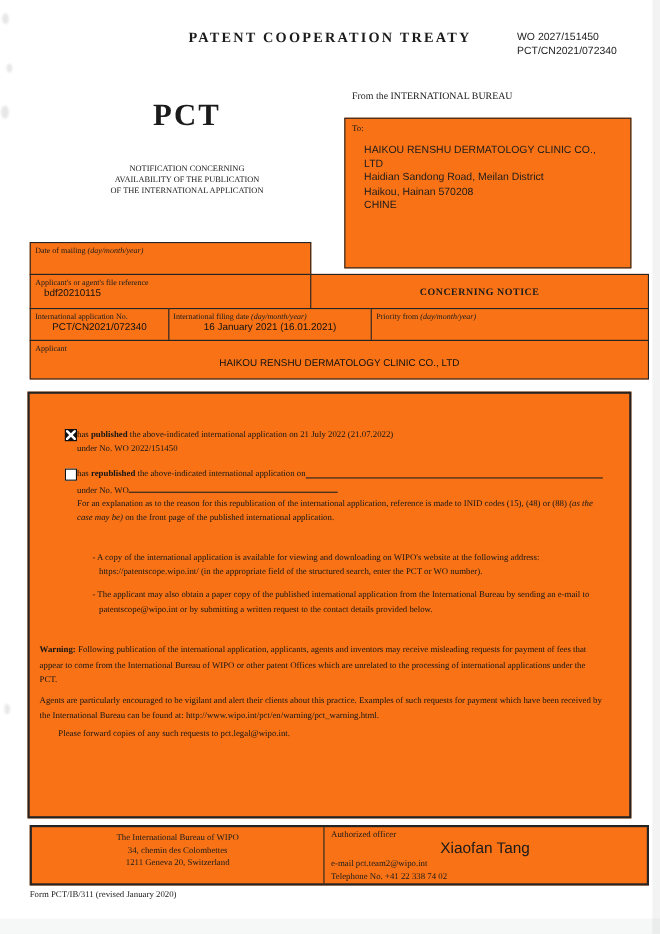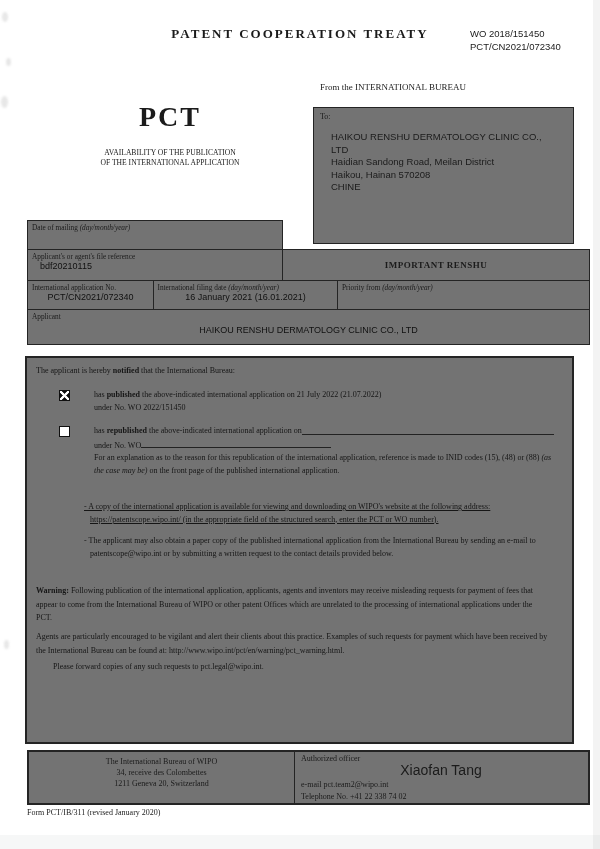"WO 2018/151450" div { text: 2018/151450 -> 2027/151450 }
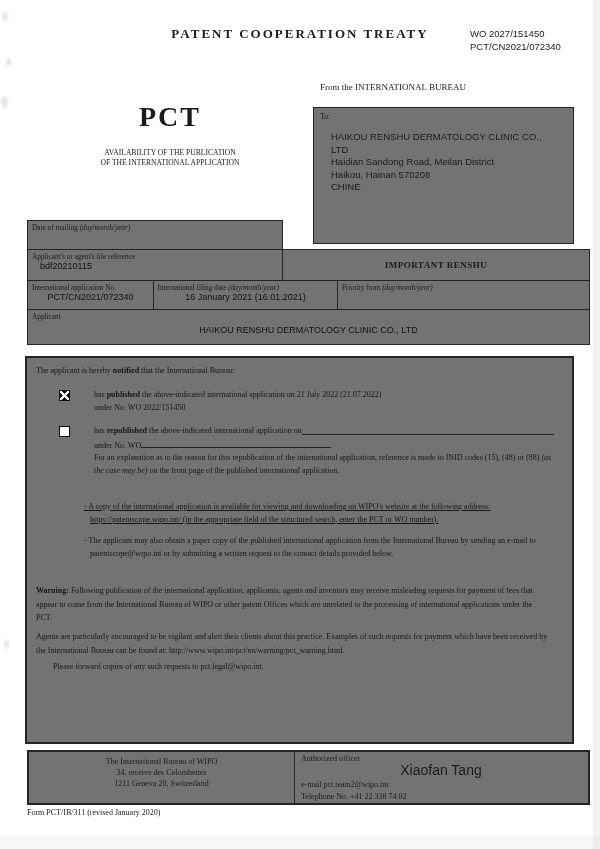"PCT" div.abs { top: 101px -> 90px }
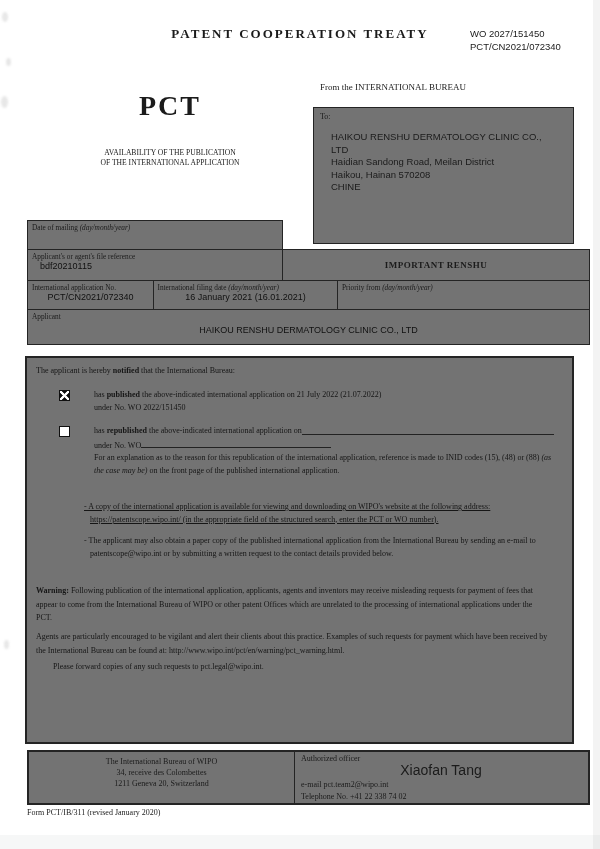"To:" .cell { background: #737373 -> #f97316 }
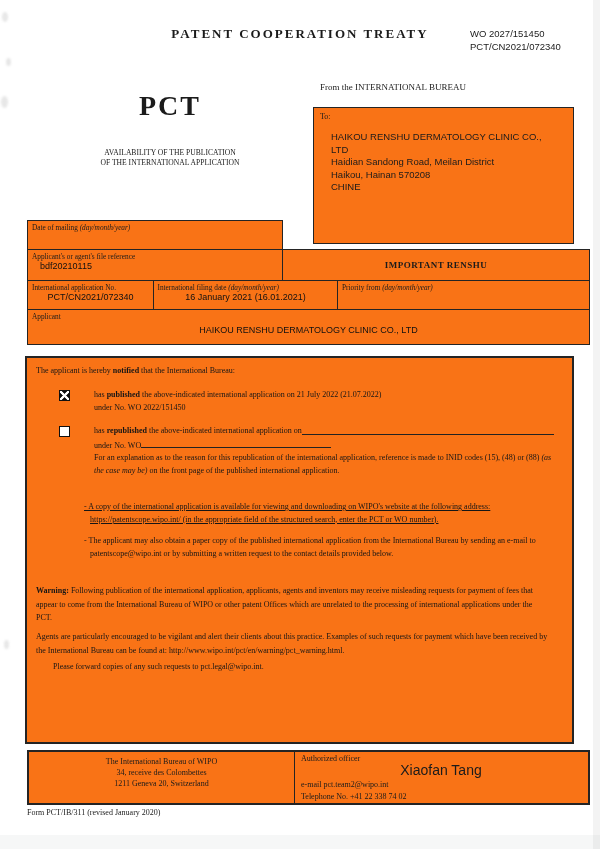"NOTIFICATION CONCERNING" div { html: none -> <div>NOTIFICATION CONCERNING</div> }
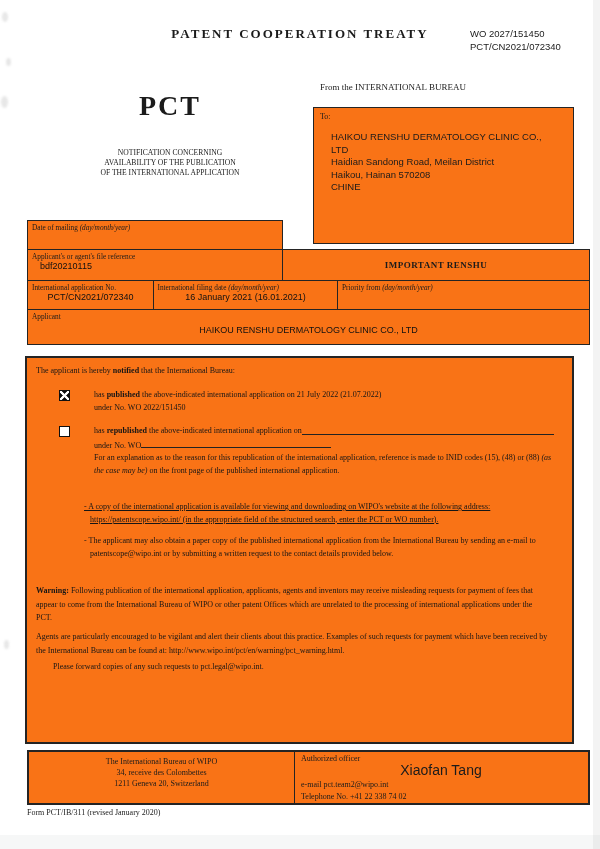"IMPORTANT RENSHU" div.b { text: IMPORTANT RENSHU -> CONCERNING NOTICE }
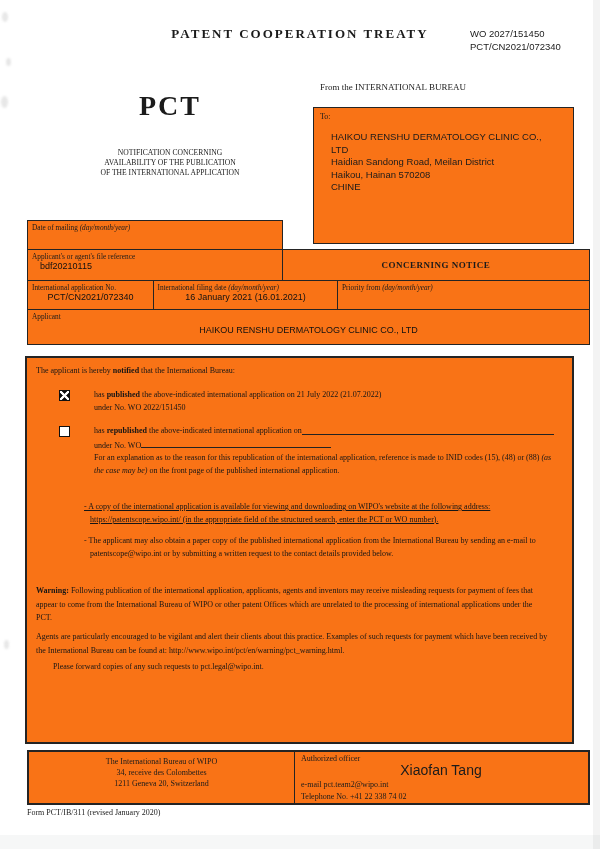"The applicant is hereby notified" div.abs { html: <div> <span>The applicant is hereby </span><span>notified</span><span> that the International Bureau:</span> </div> -> none }
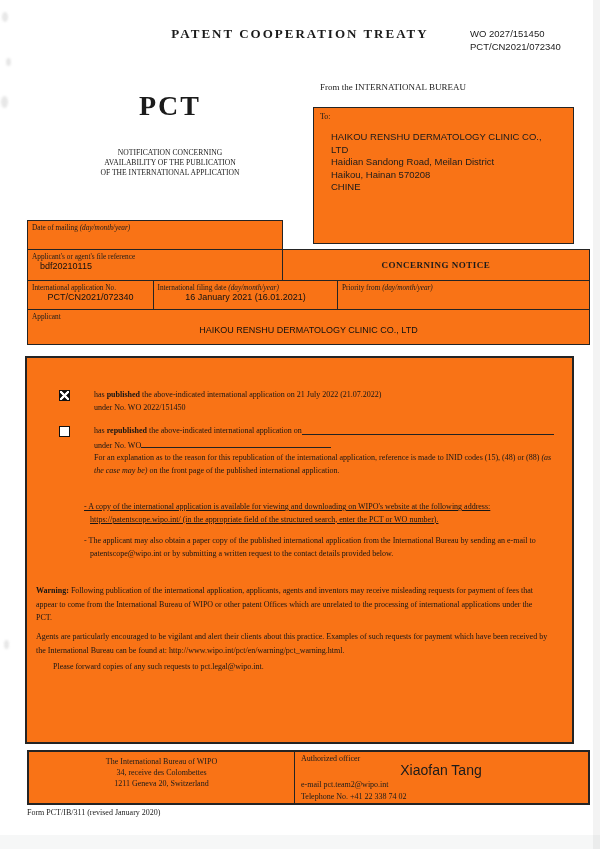"has published the above-indicated" .flexrow { gap: 24px -> 0 }
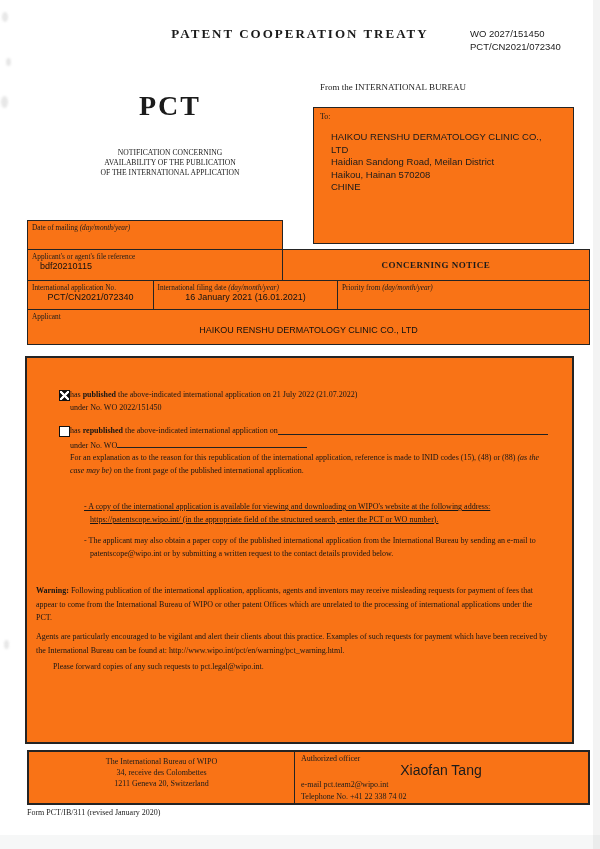"- A copy of the" div.abs { text-decoration: underline -> none }
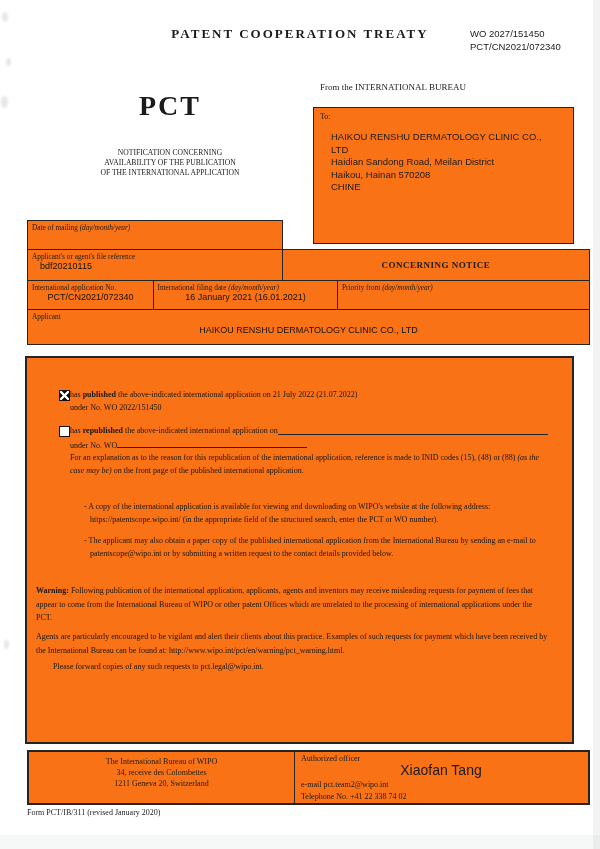"34, receive des Colombettes" div { text: receive -> chemin }
